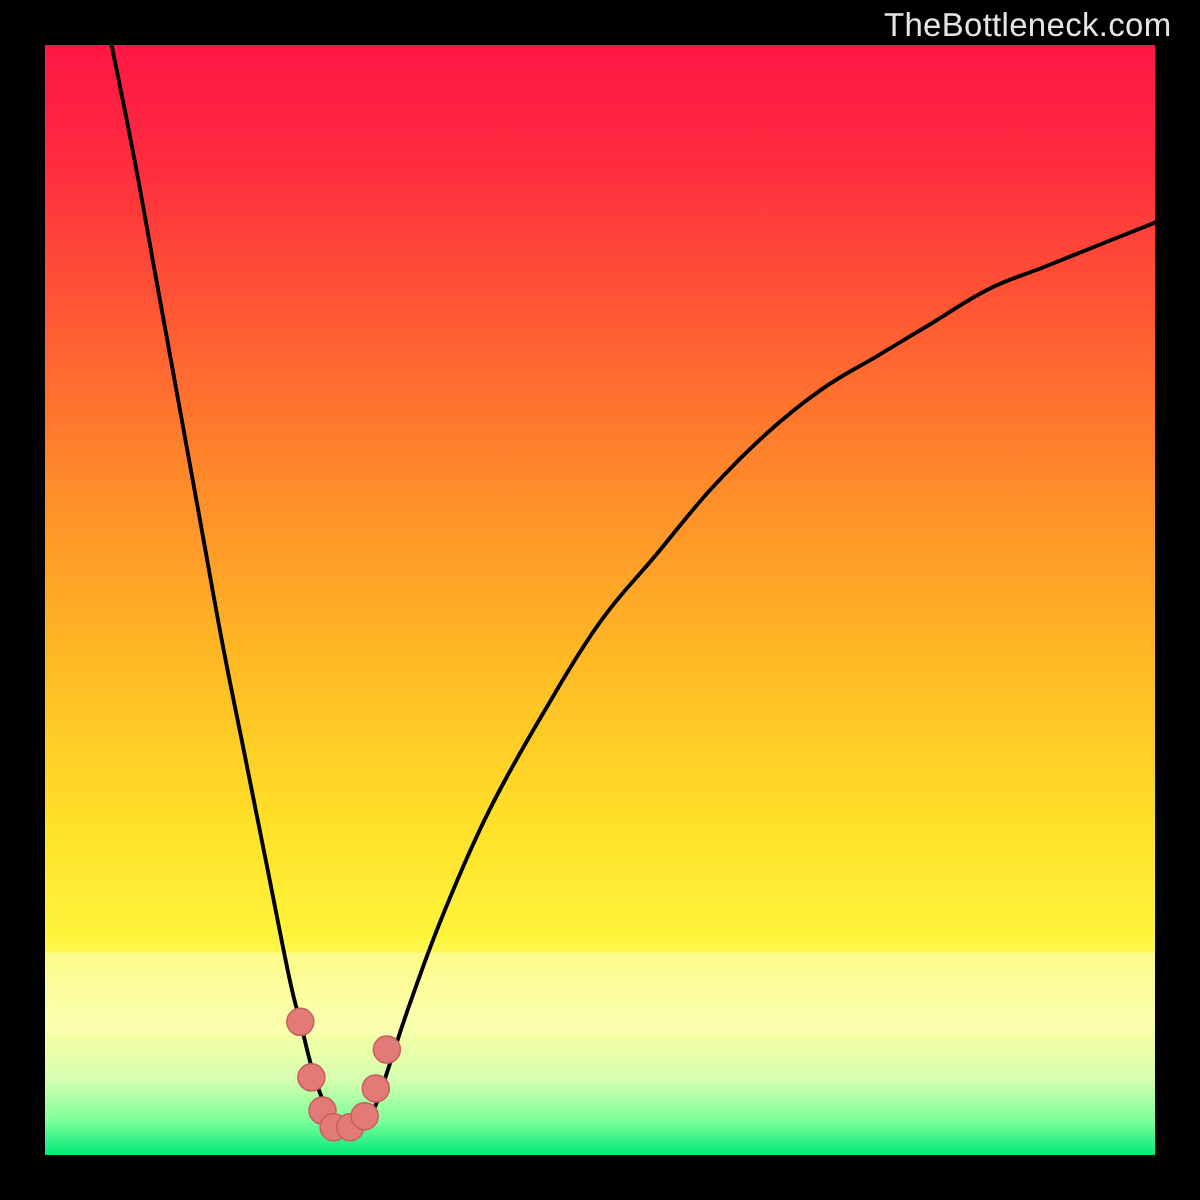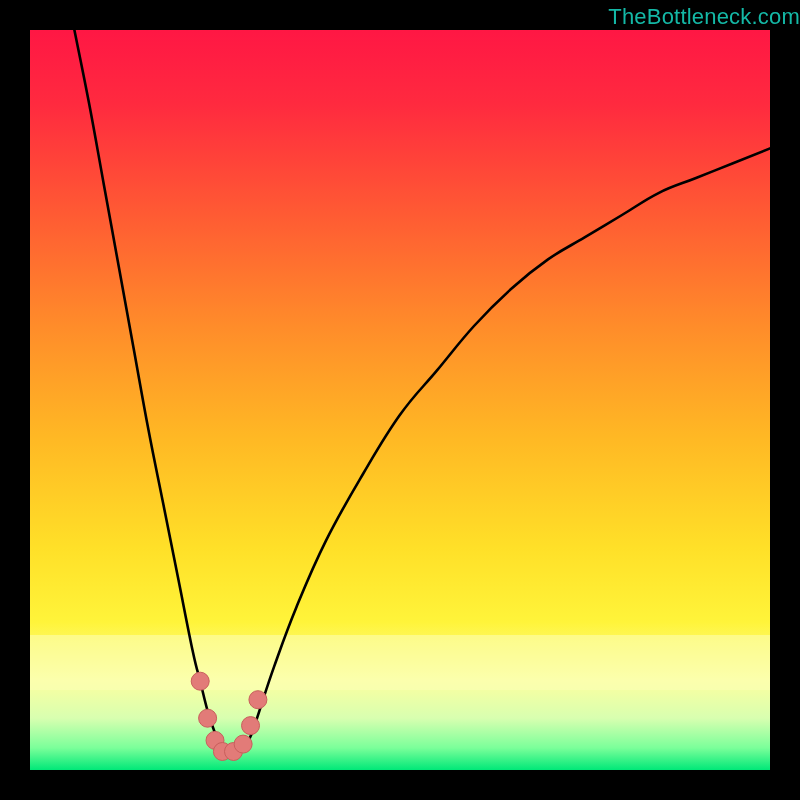"TheBottleneck.com" .watermark { color: #14b8a6 -> #e5e5e5; right: 0 -> 19px }
